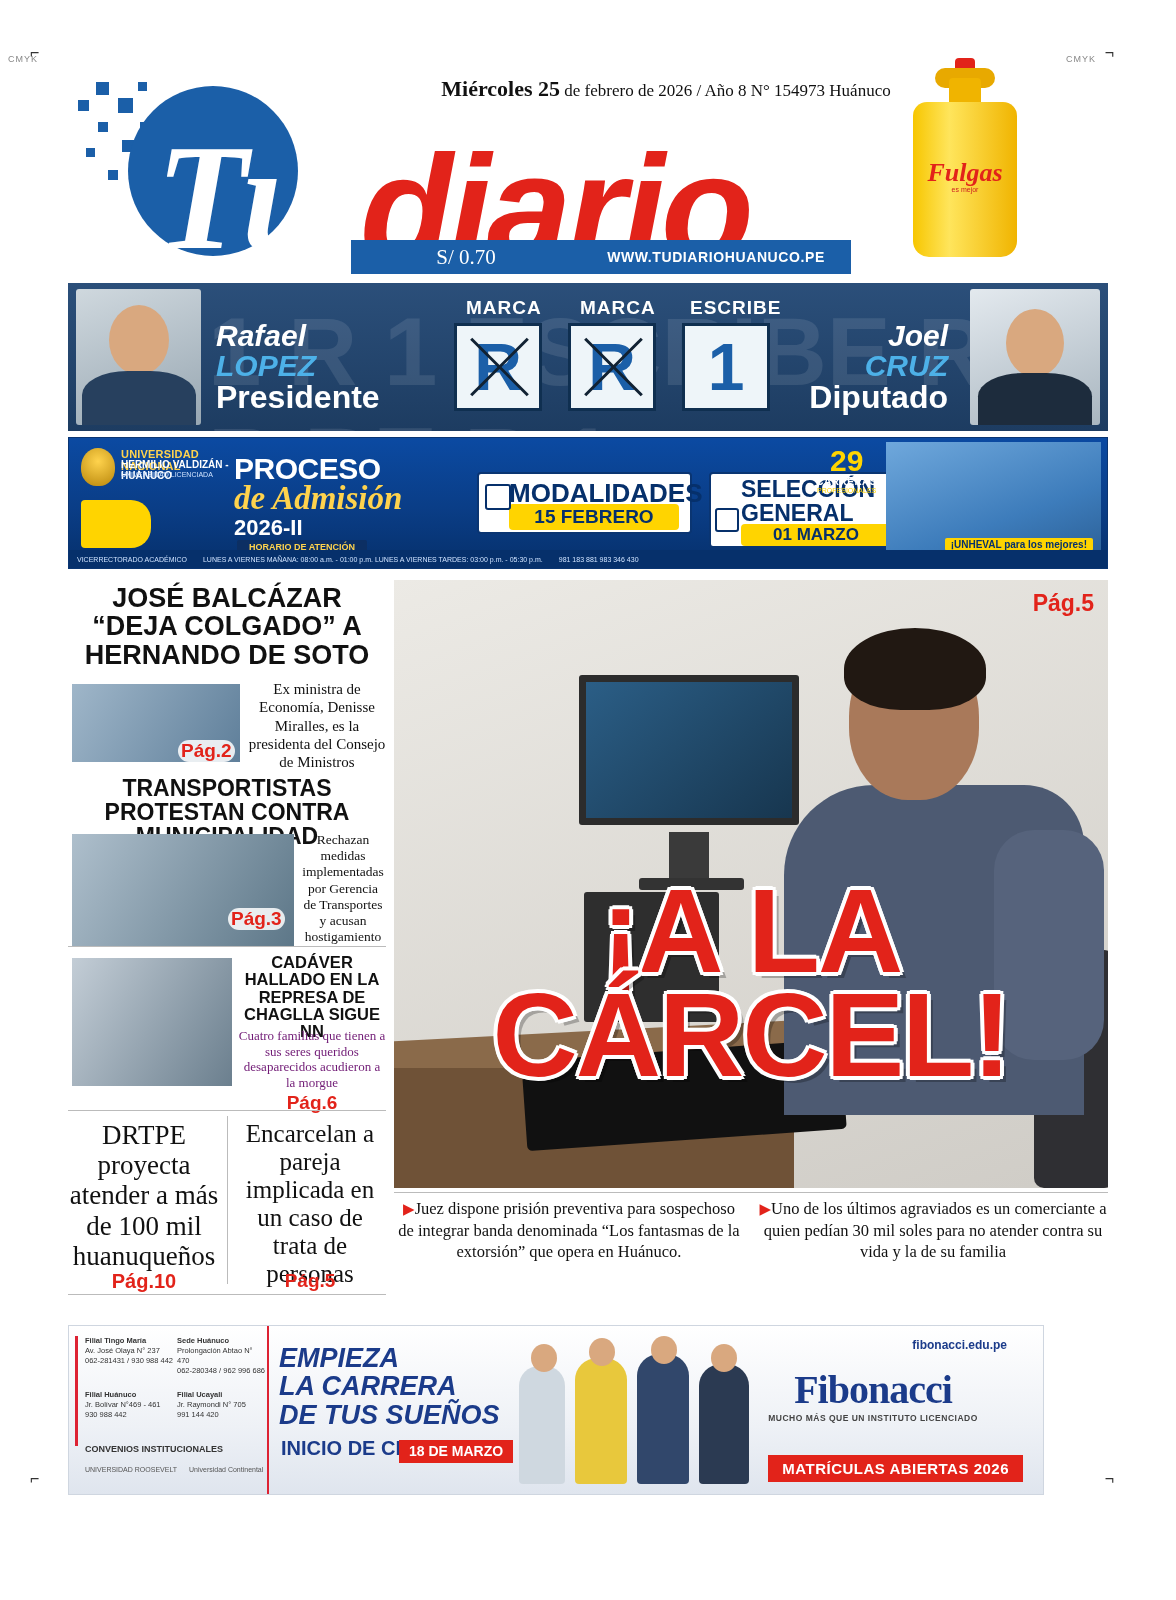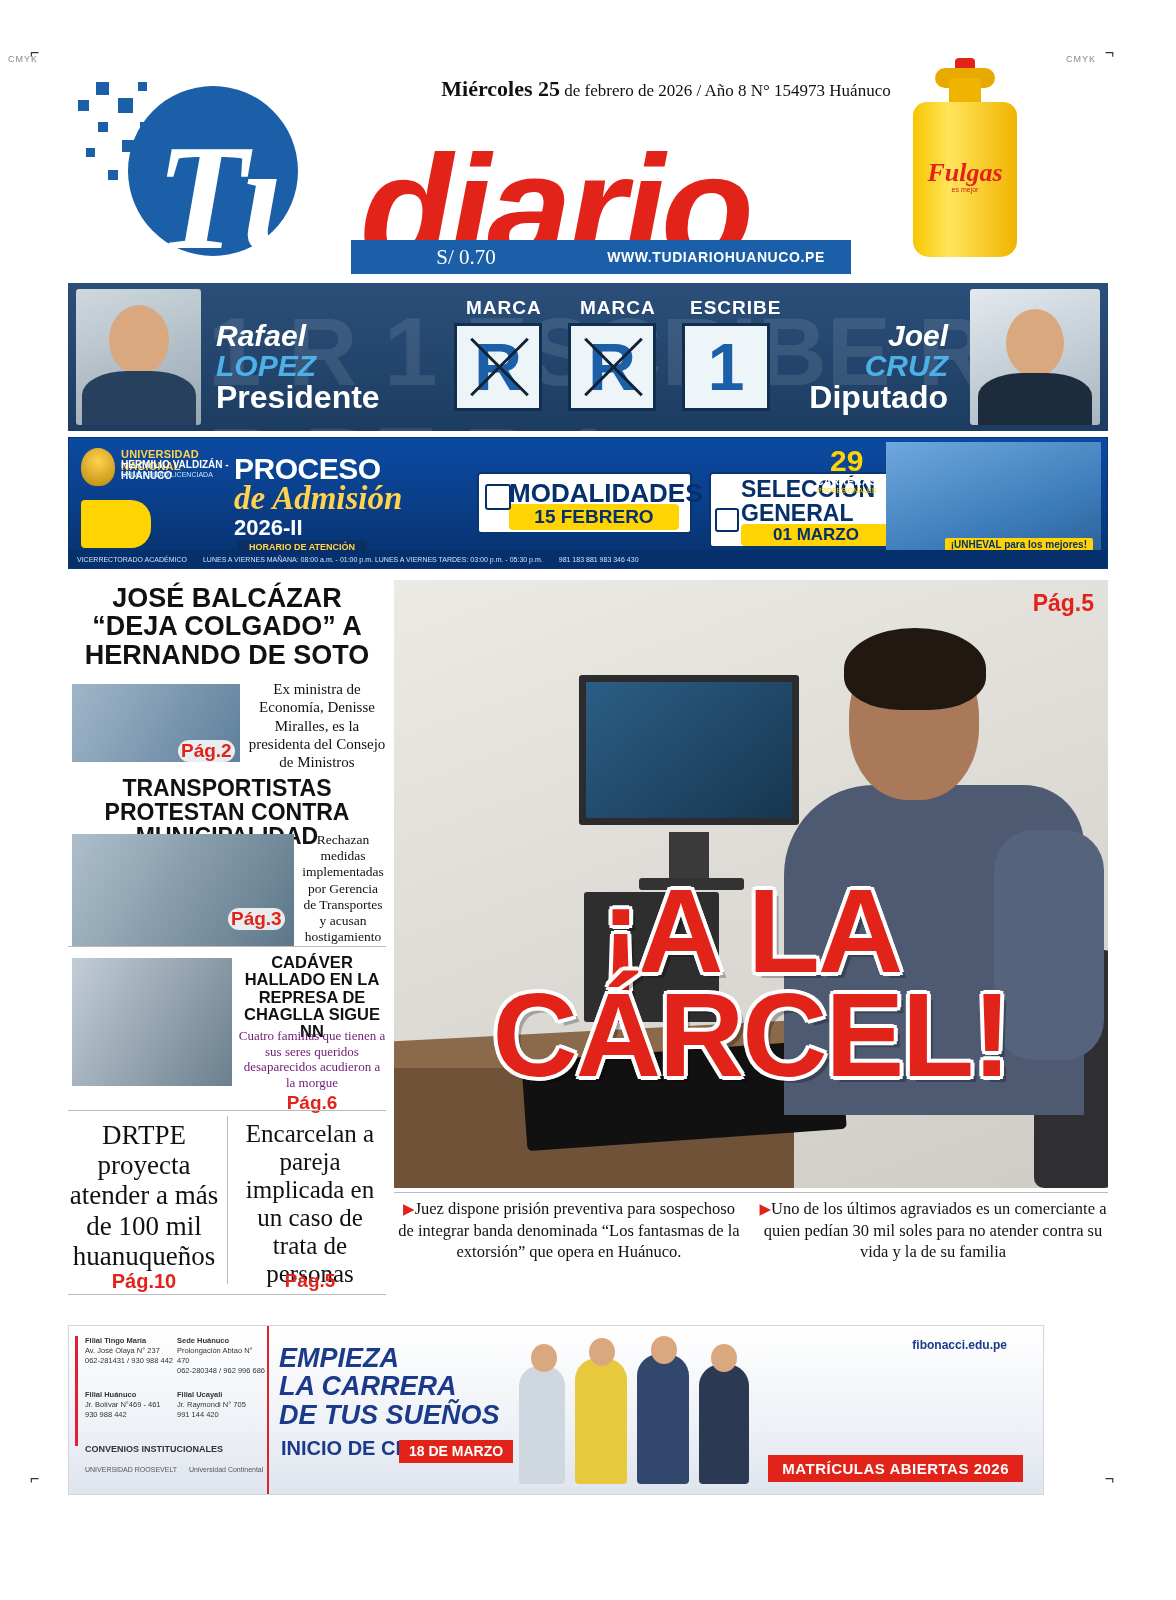"Fibonacci" div.ba-brand { html: none -> <div> <div>Fibonacci</div> <div>MUCHO MÁS QUE UN INSTITUTO LICENCIADO</div> </div> }
